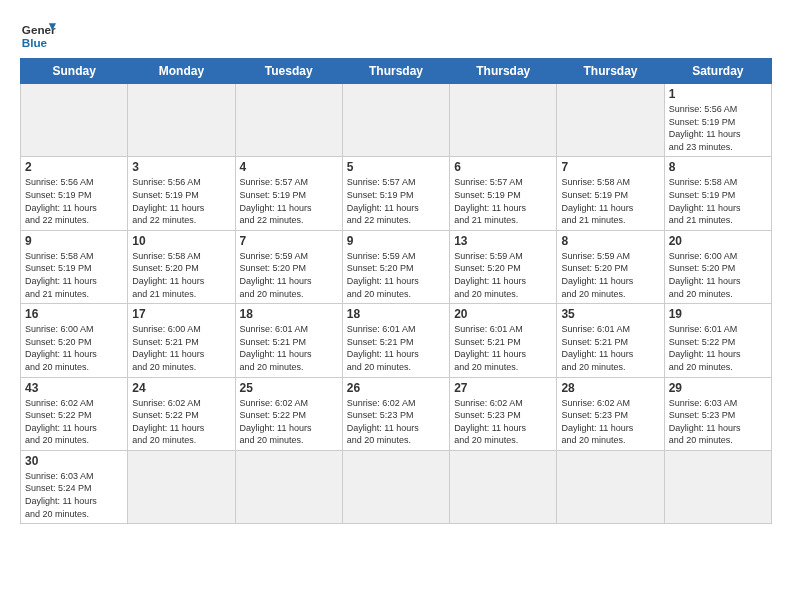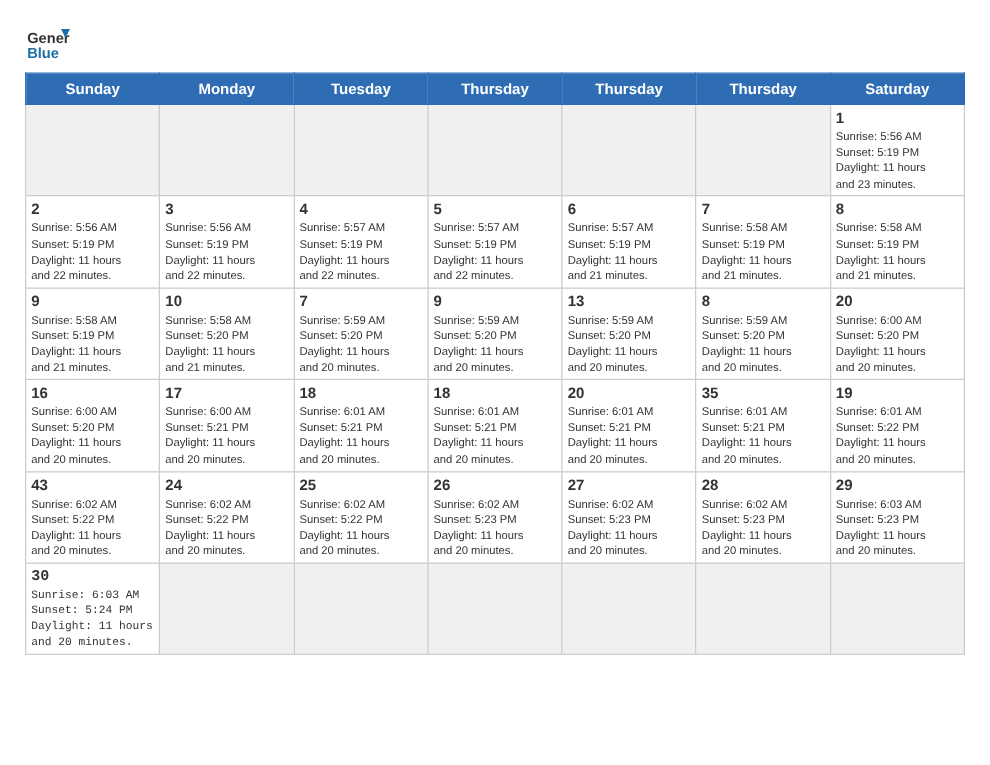"30" tbody tr:last-child td { font-family: Liberation Mono, monospace -> none }
